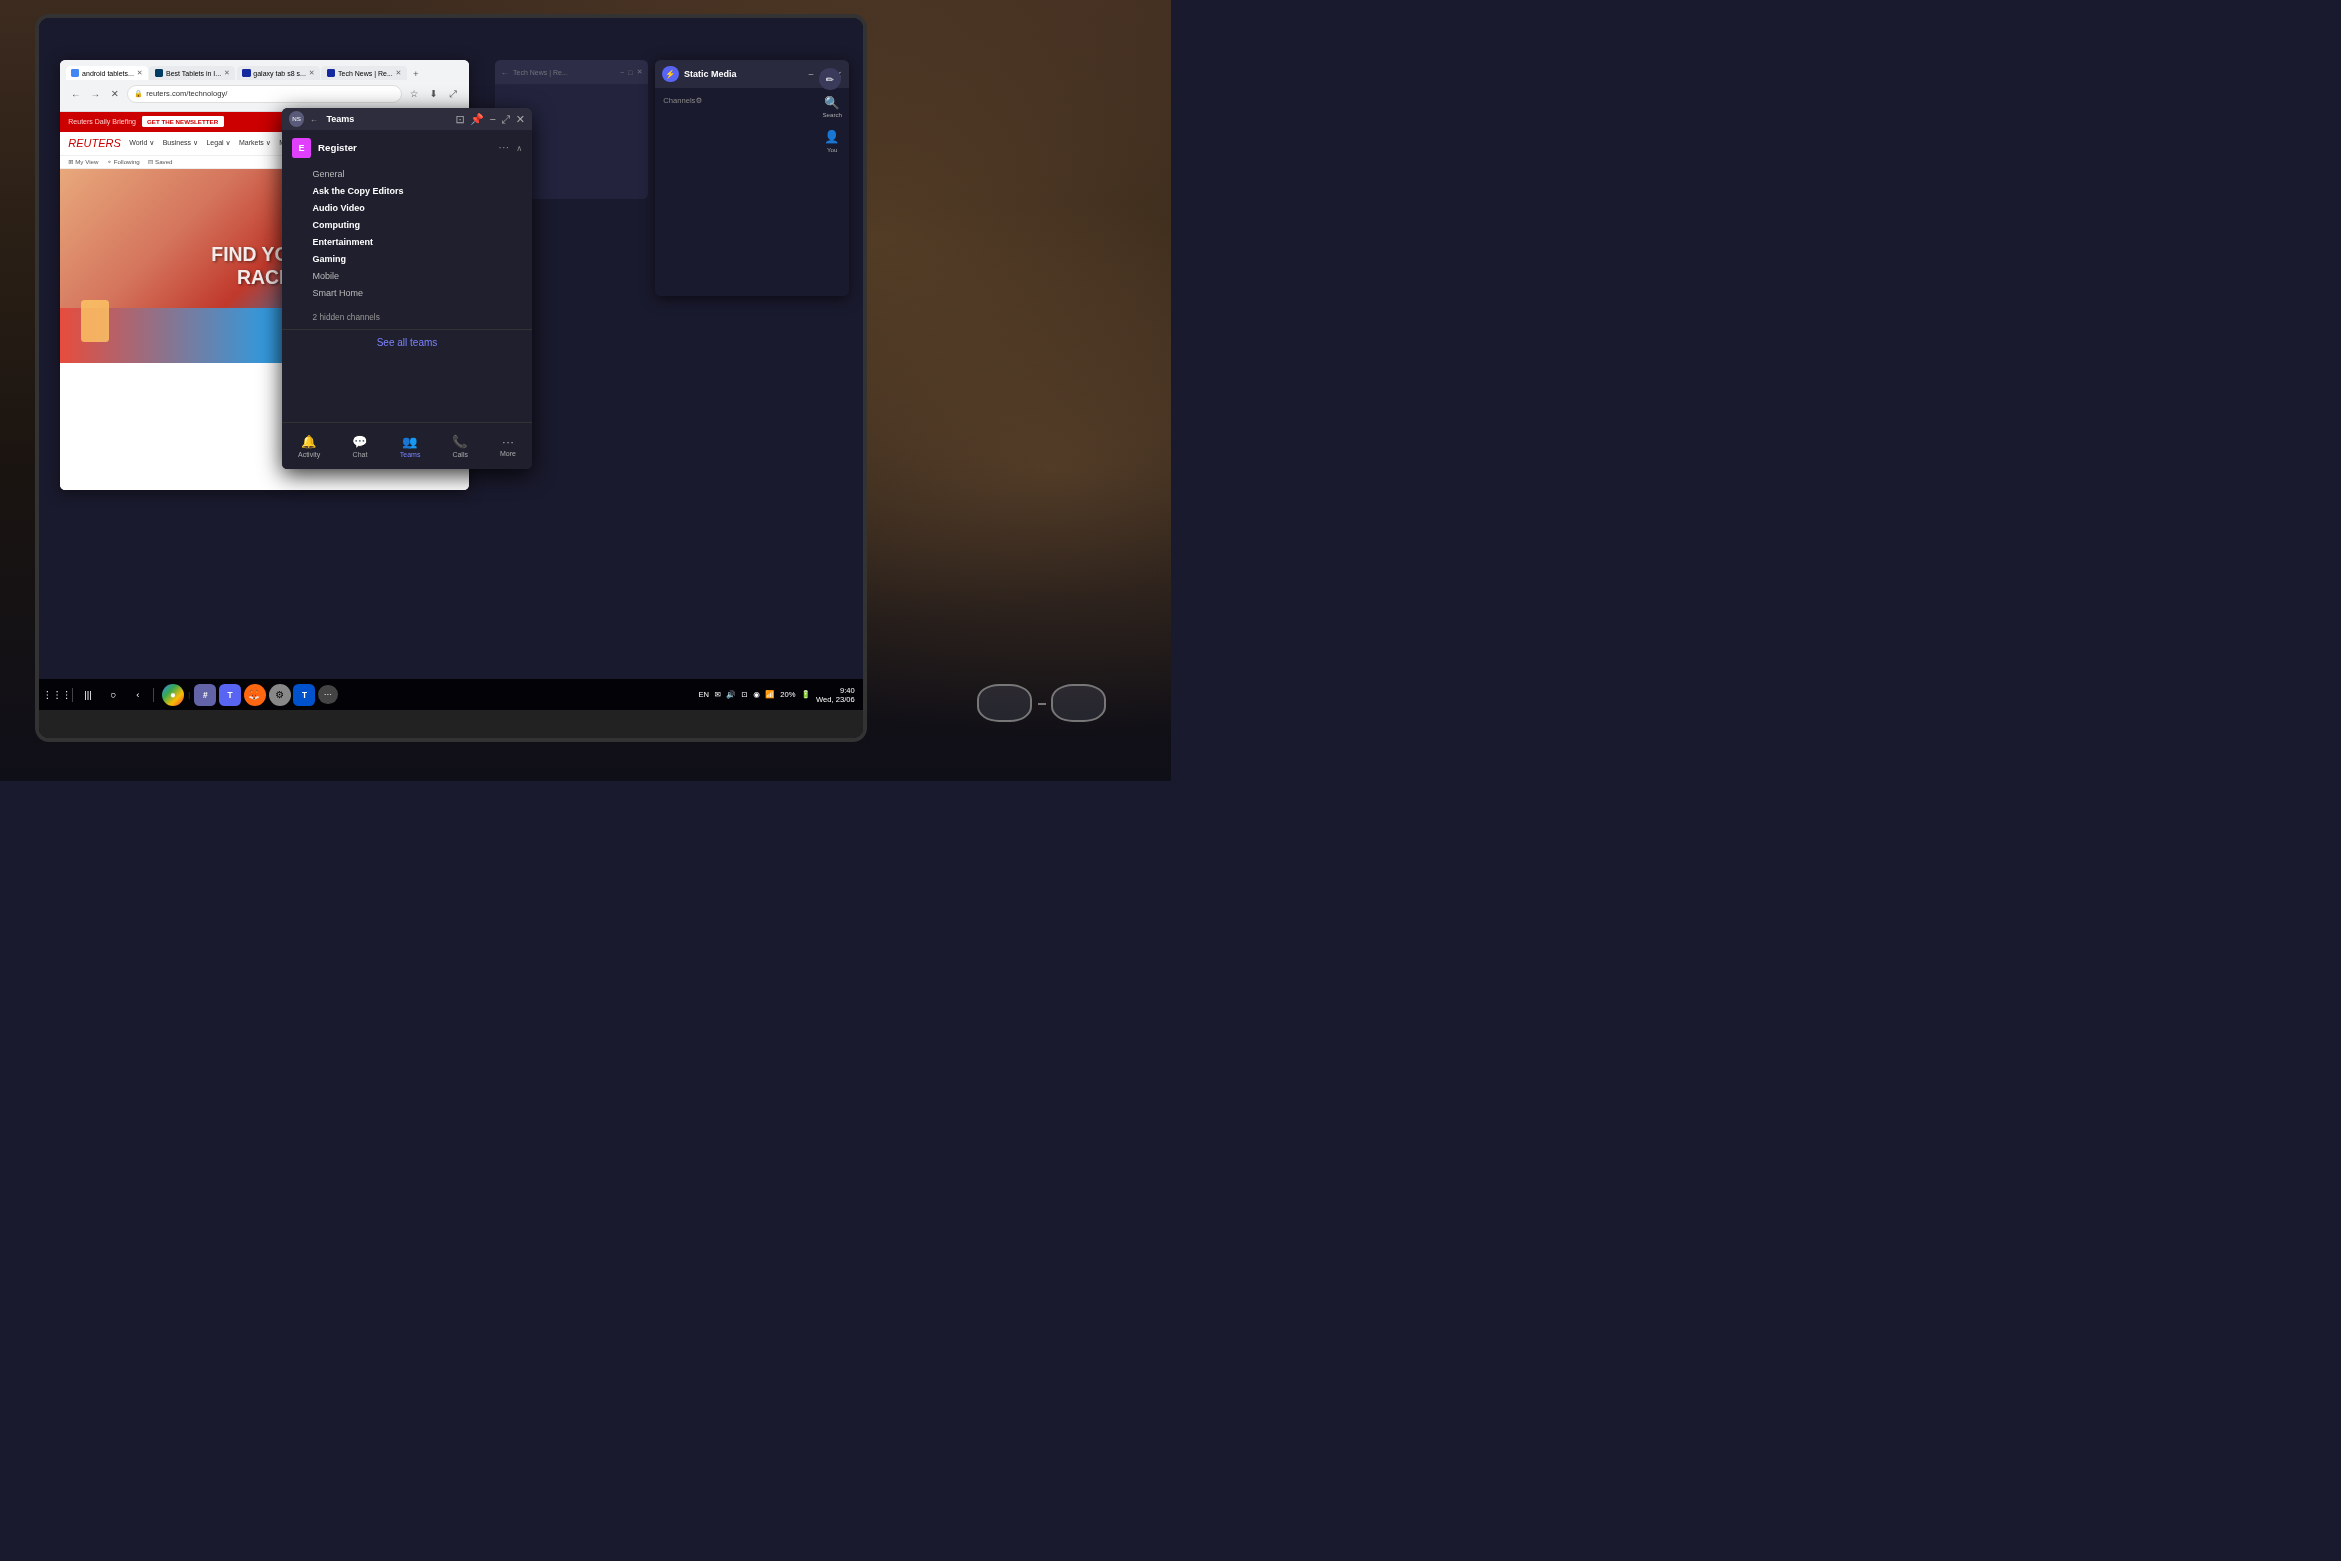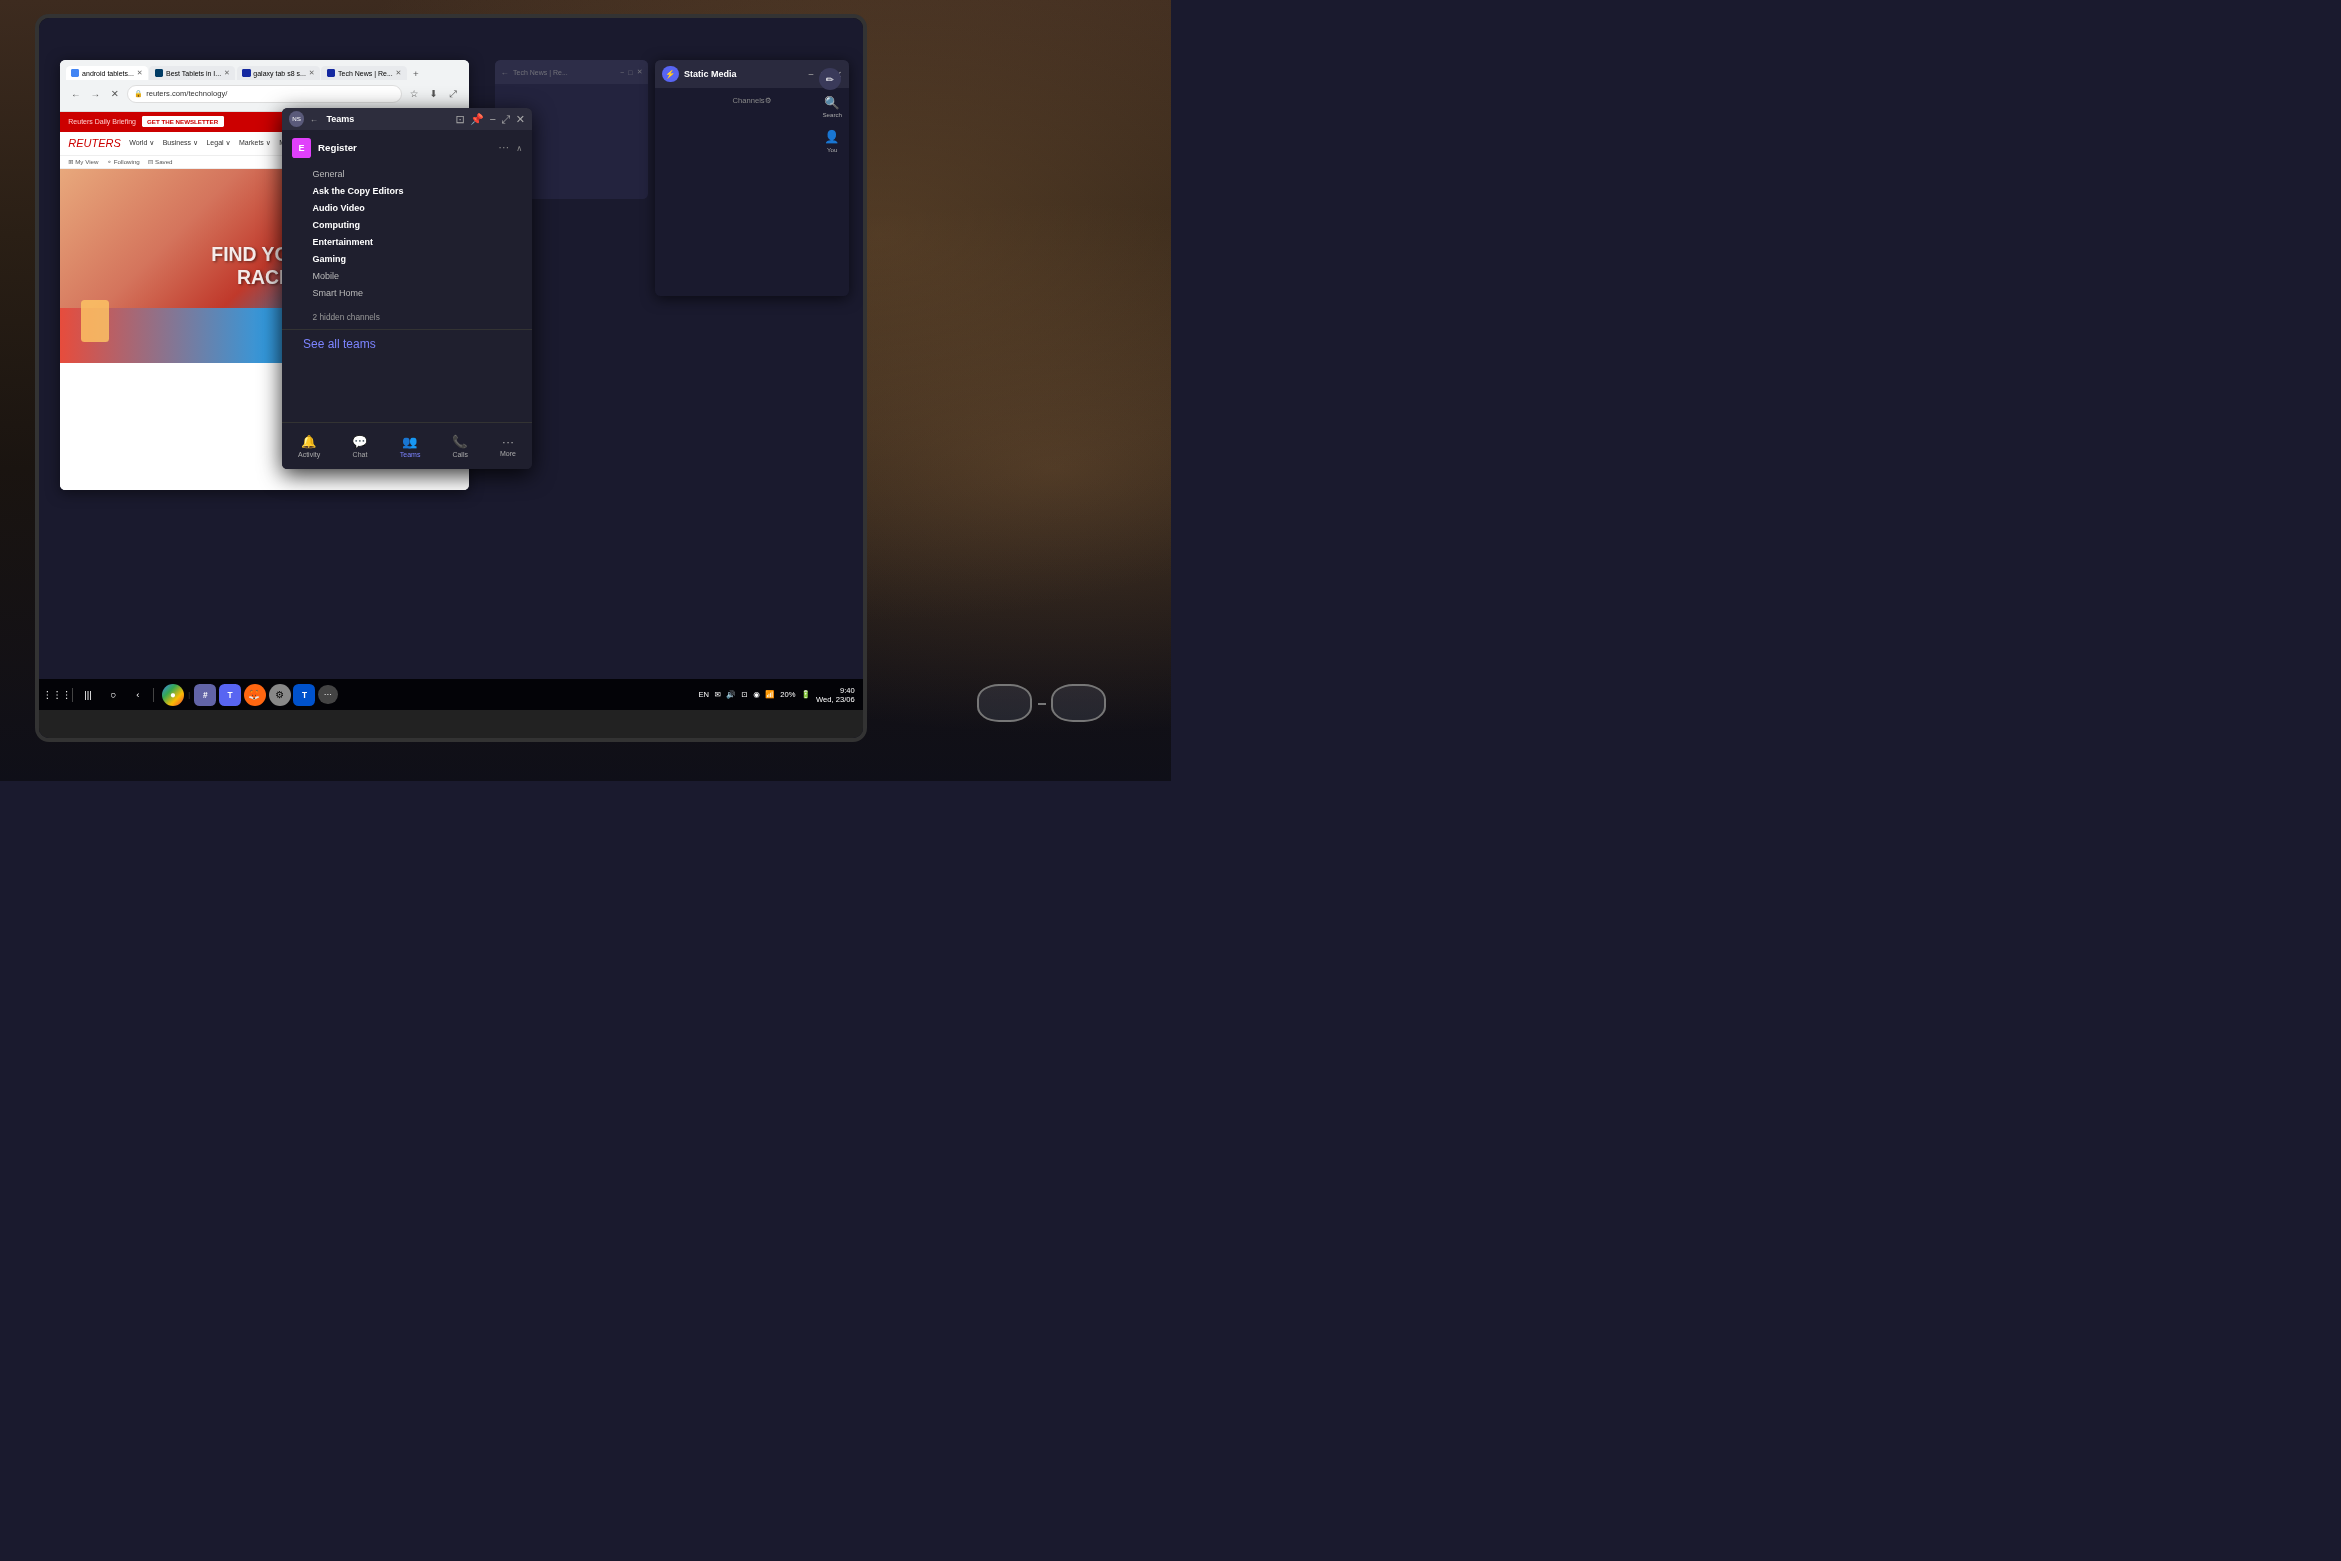"Channels" .sm-channels-label { justify-content: center -> flex-start }
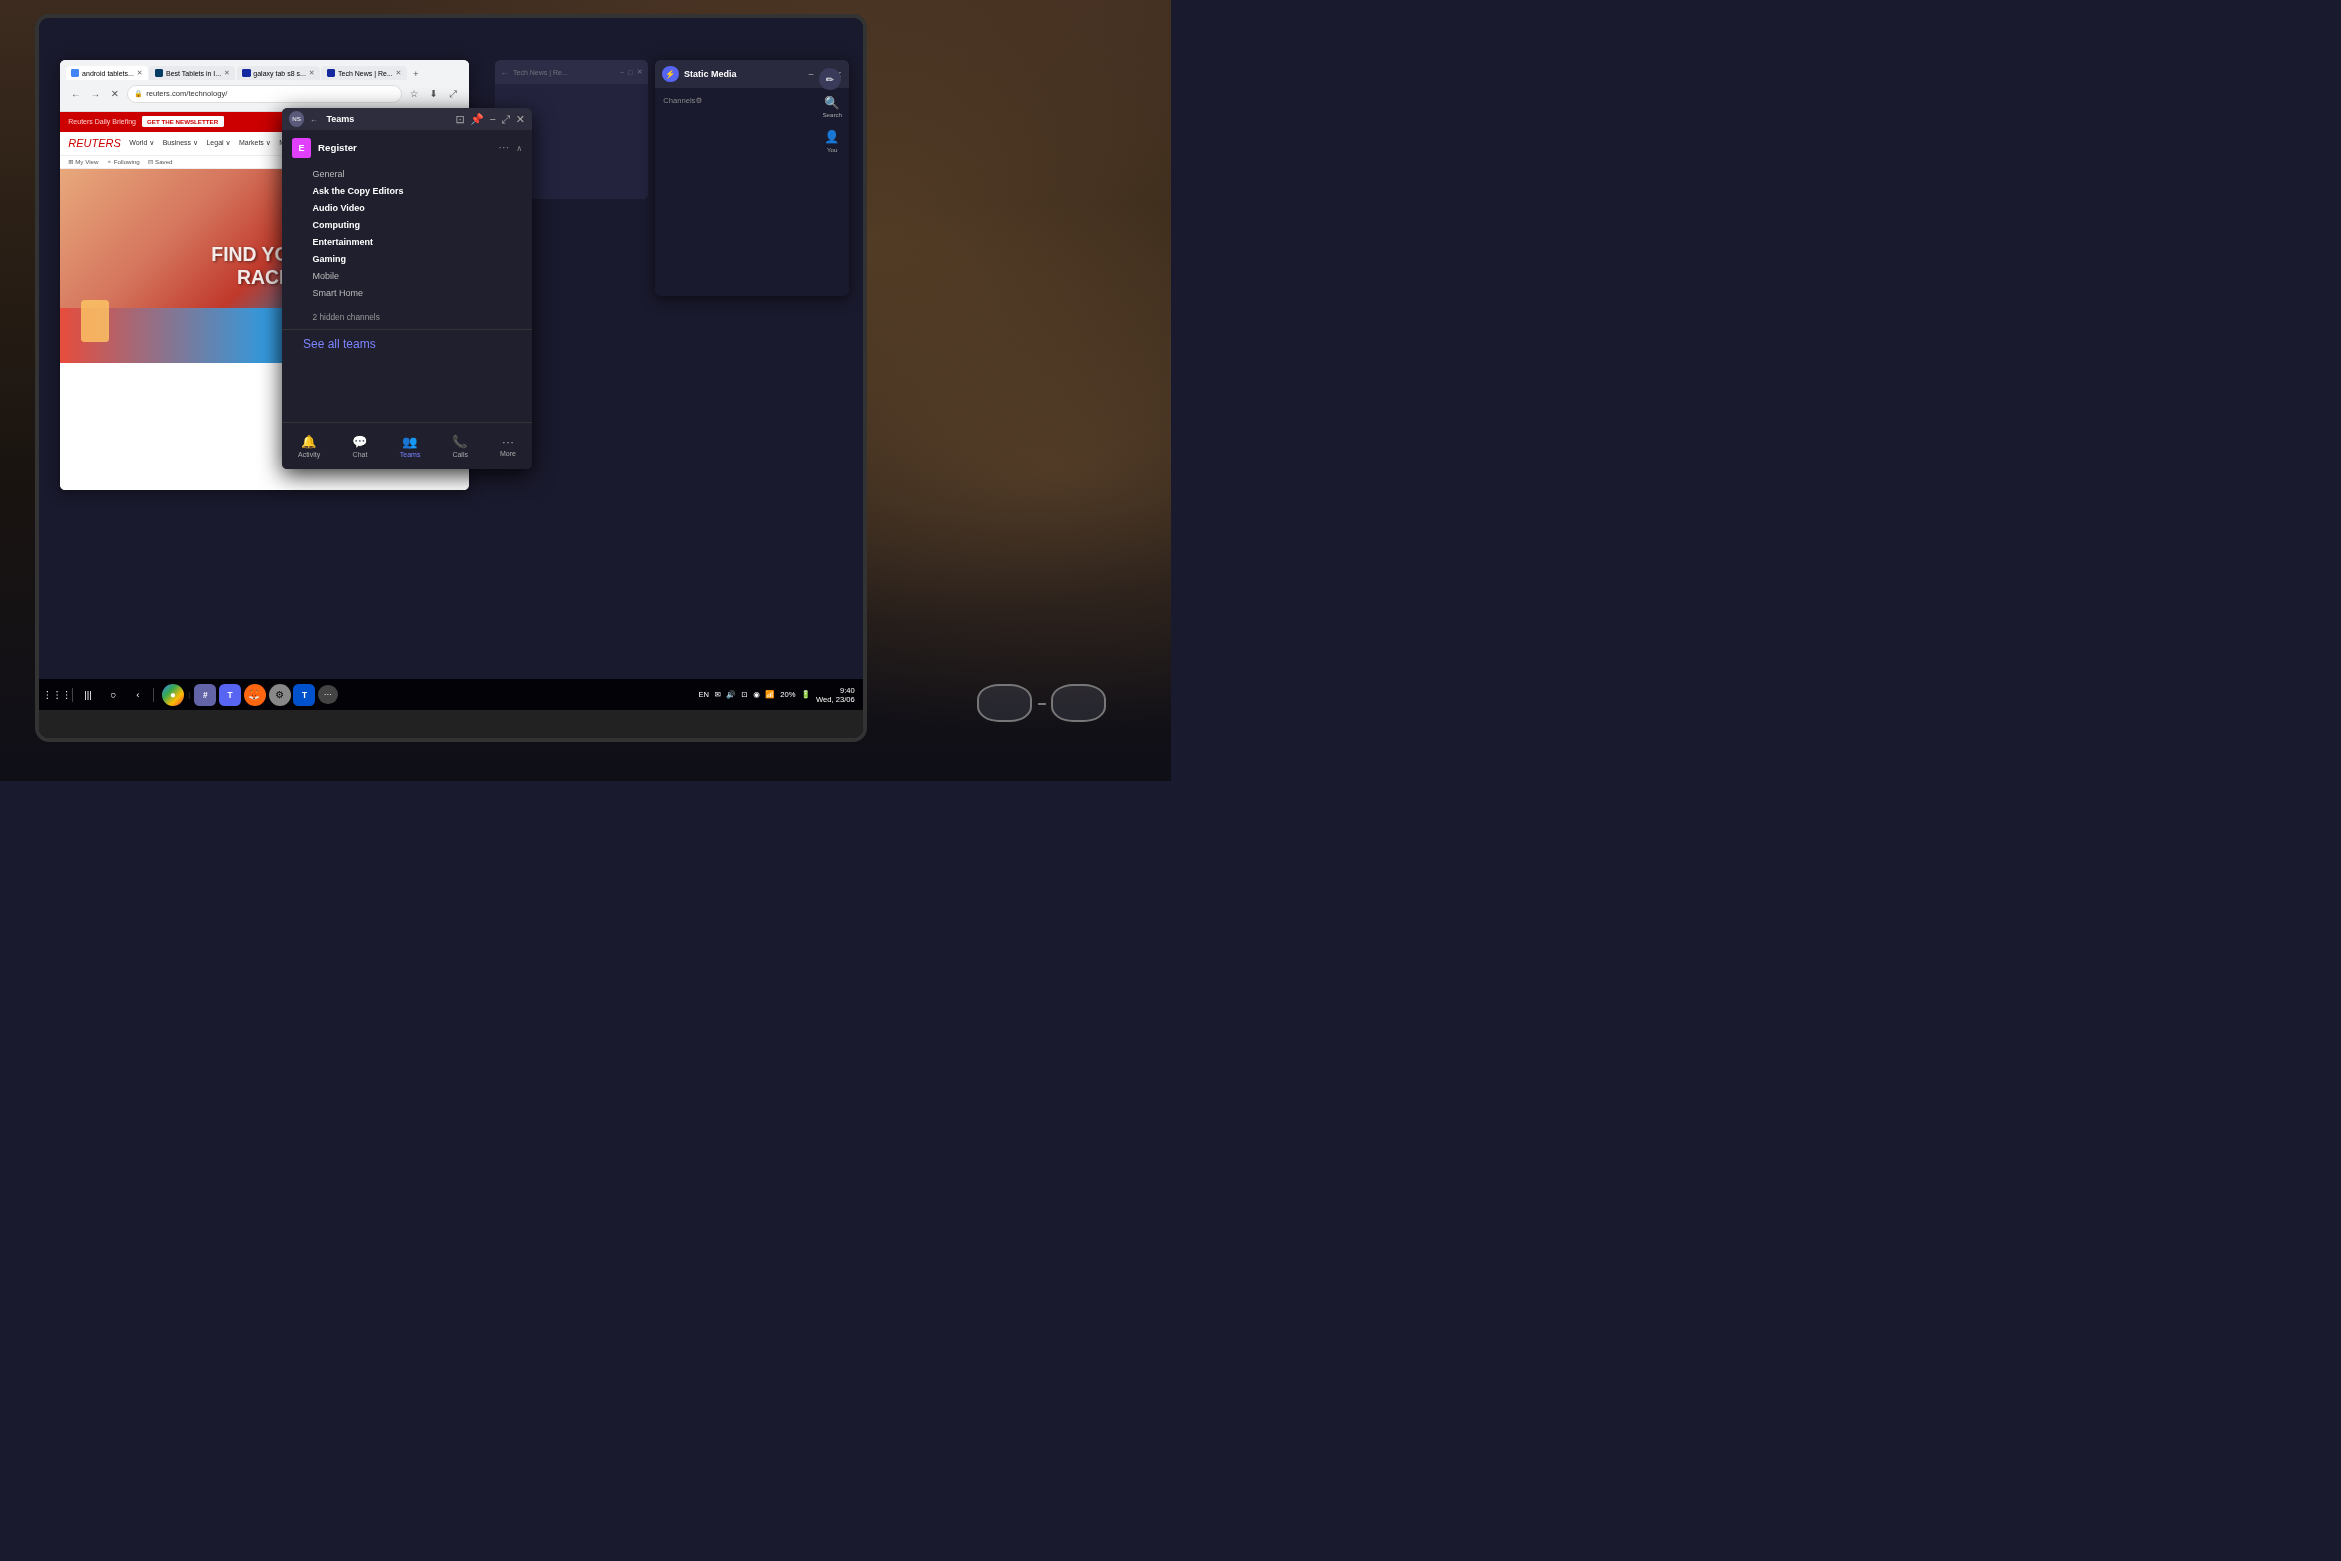"See all teams" .see-all-teams { font-size: 12px -> 10px; padding: 7px 21px -> 7px 27px; text-align: none -> center }
